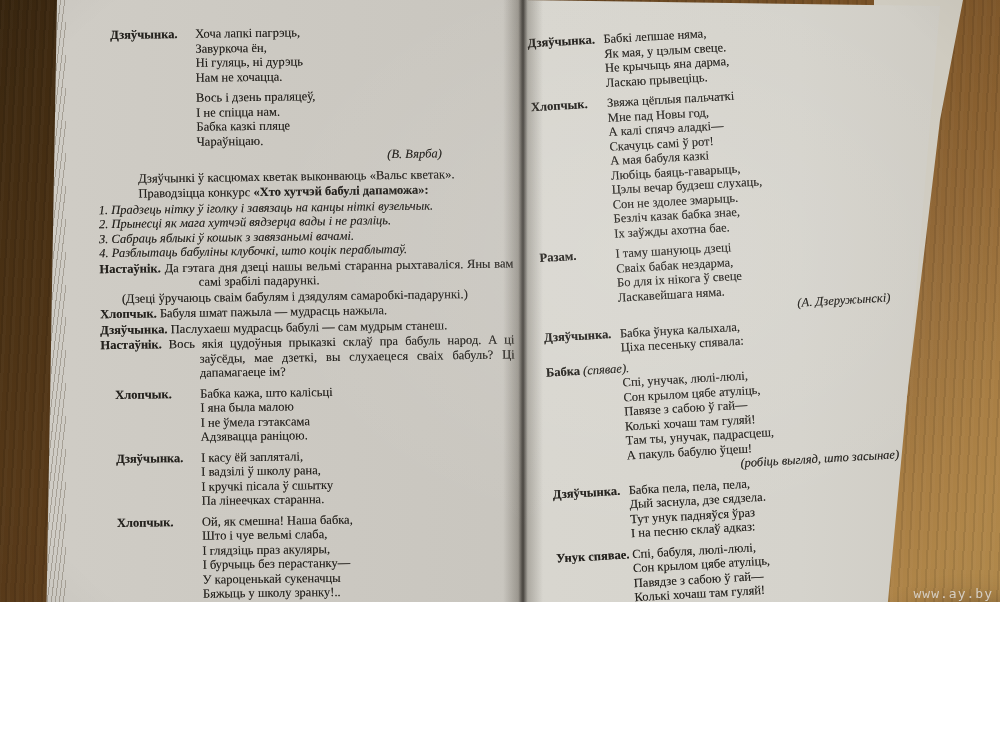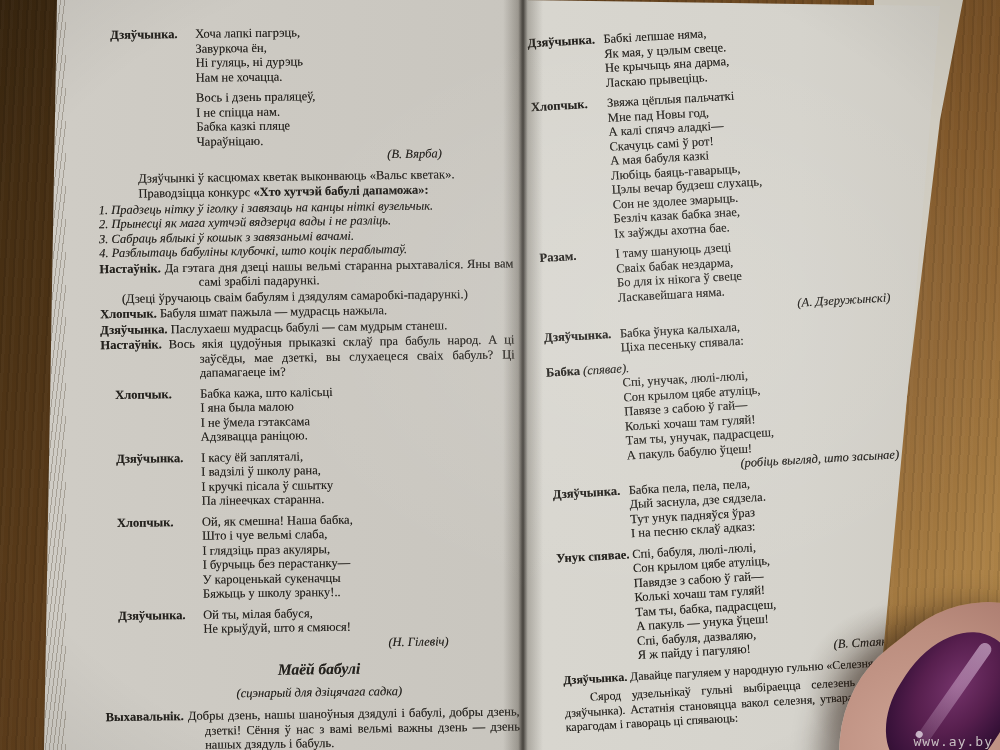"www.ay.by" .photo { height: 750px -> 602px }
